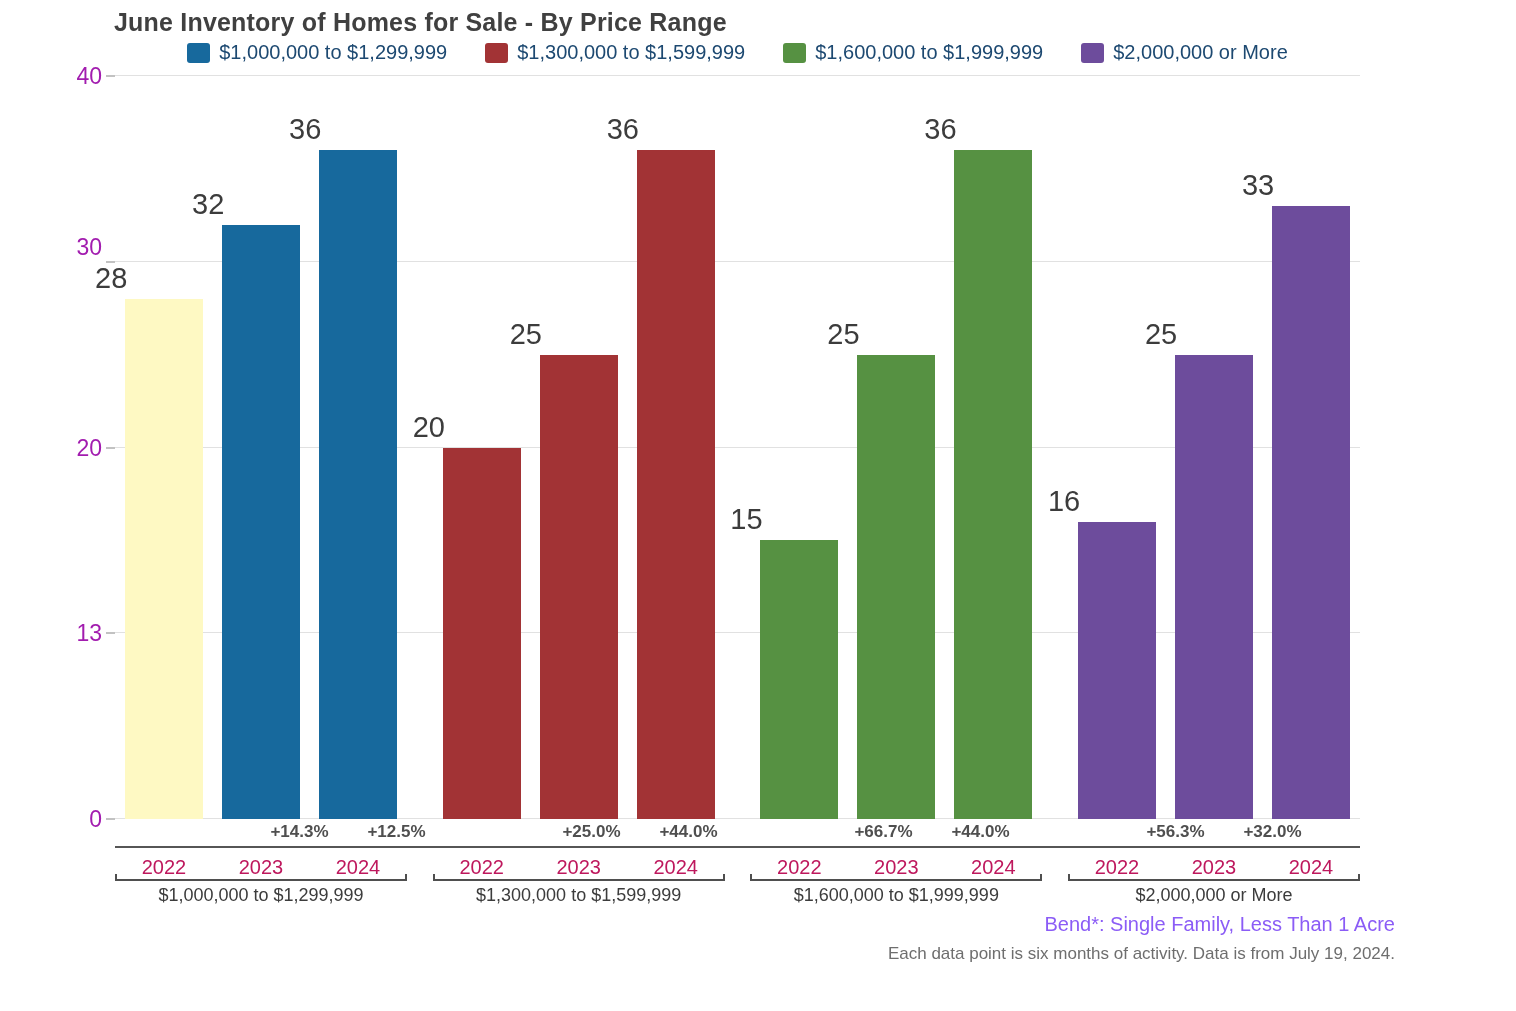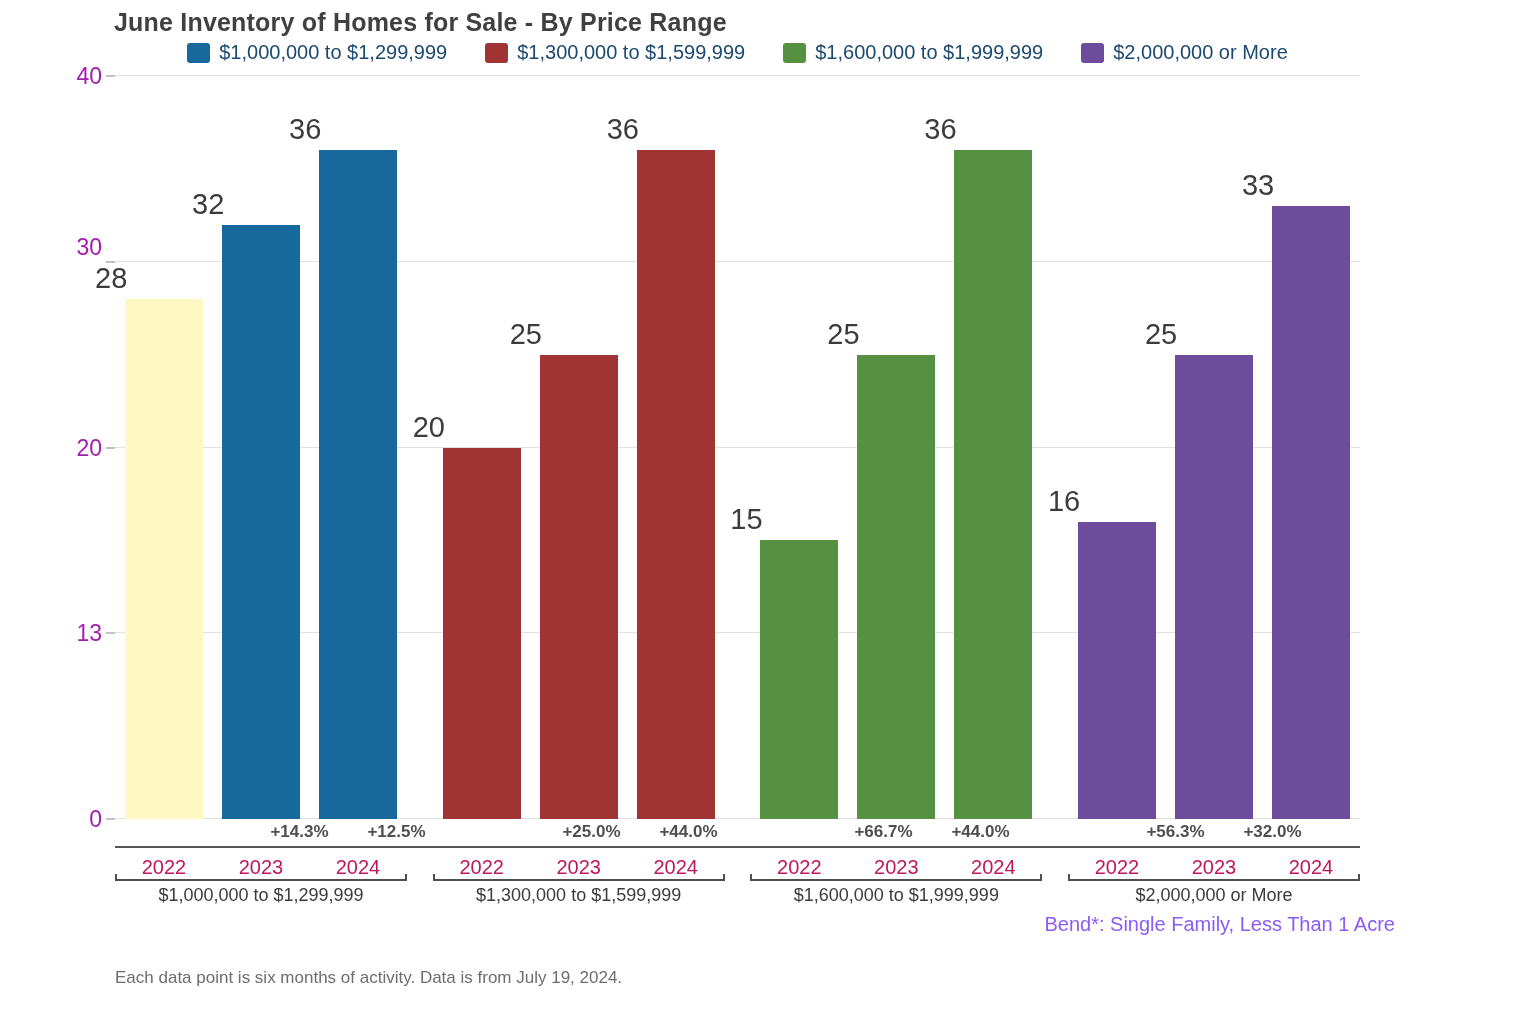"Each data point is six" .data-note { margin-top: 24px -> none; text-align: left -> right }
